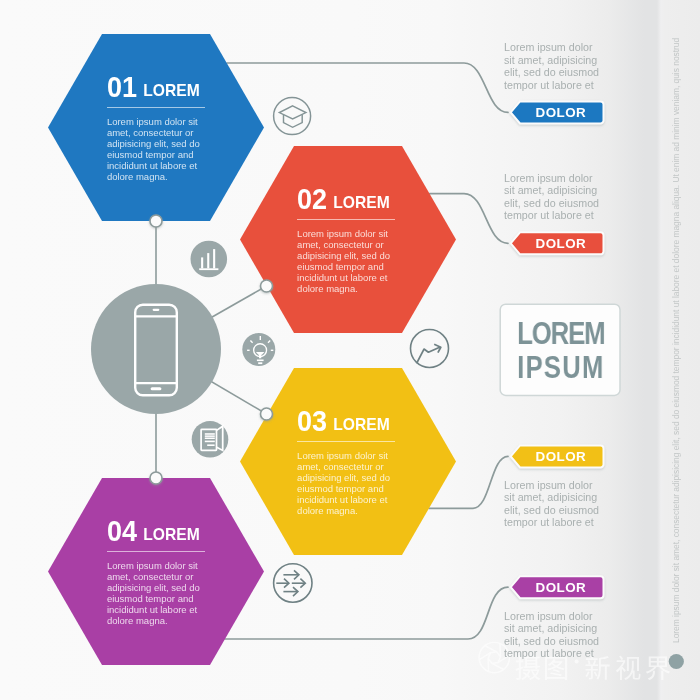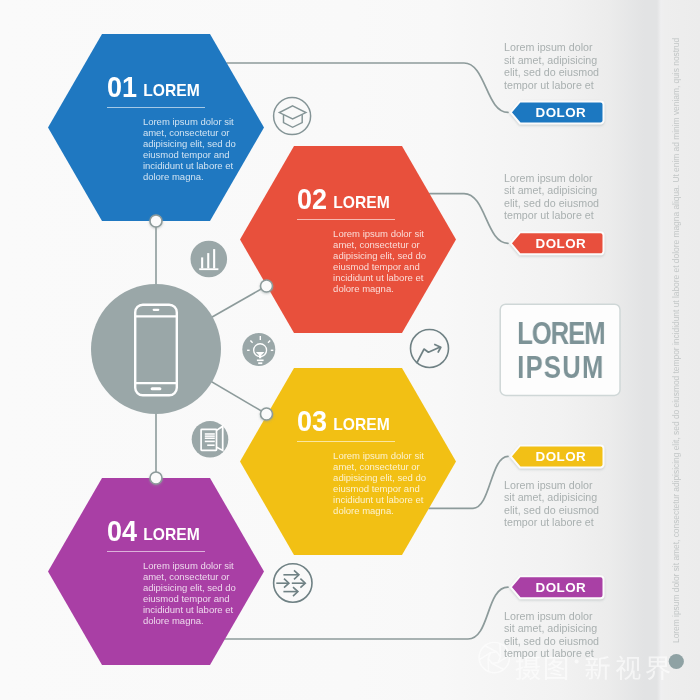"Lorem ipsum dolor sit amet, consectetur or" .hexbody { margin-left: 36px -> none }
